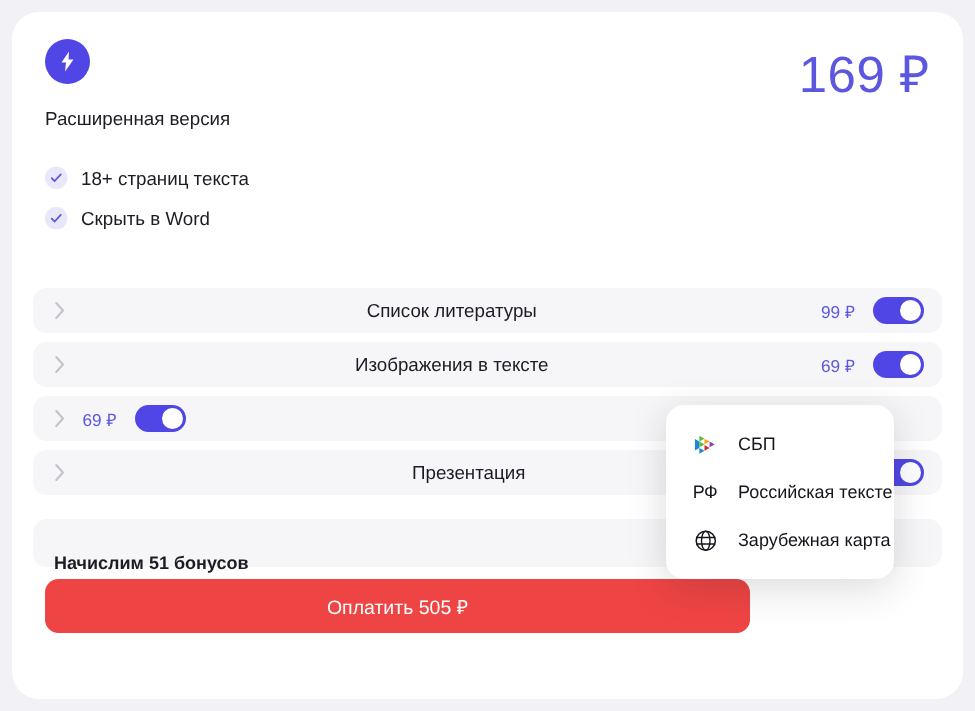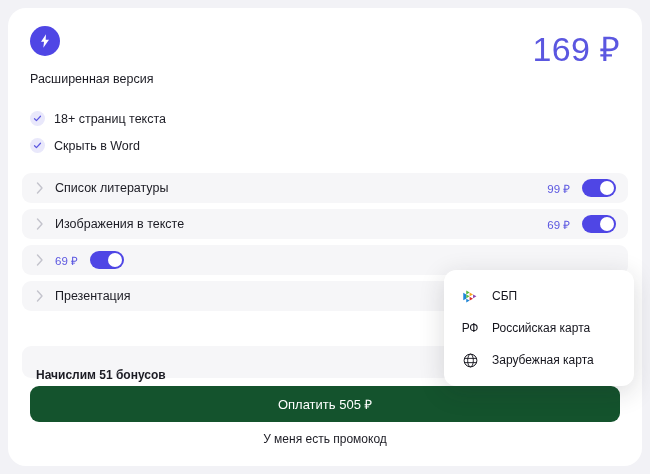"Список литературы" .options { text-align: none -> center; top: 165px -> 184px }
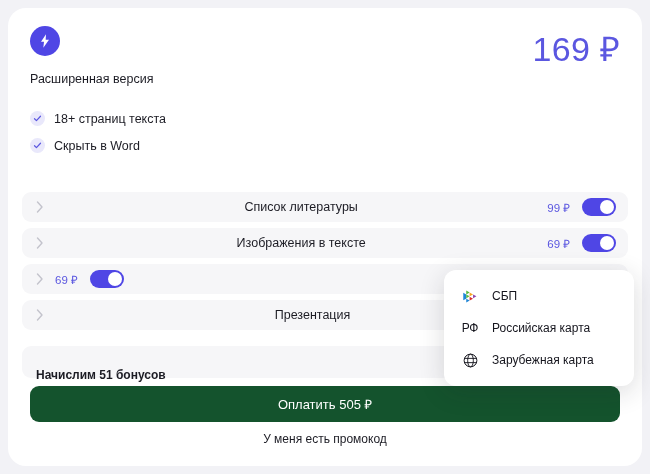"СБП" .pay-dropdown { width: 190px -> 152px }
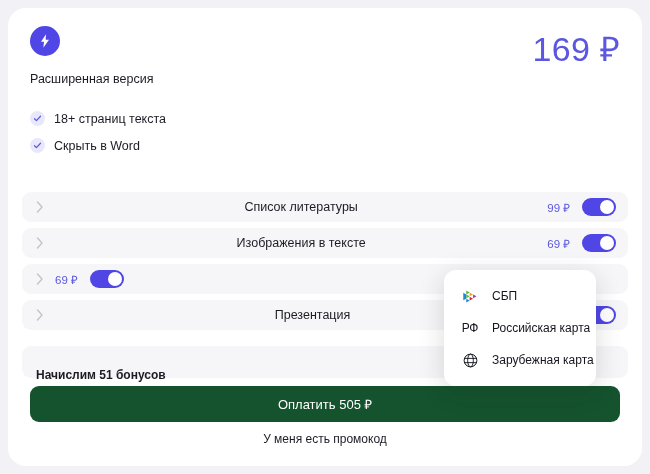"Российская карта" span.pay-item-label { text: карта -> тексте }
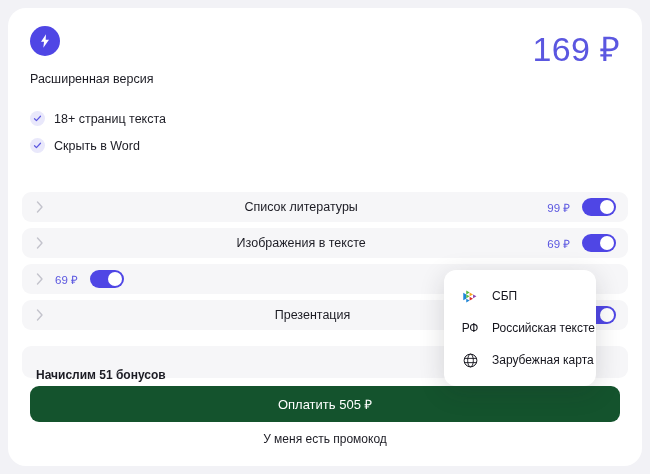"Оплатить 505 ₽" .pay-button { background: #14532d -> #ef4444; width: 590px -> 470px }
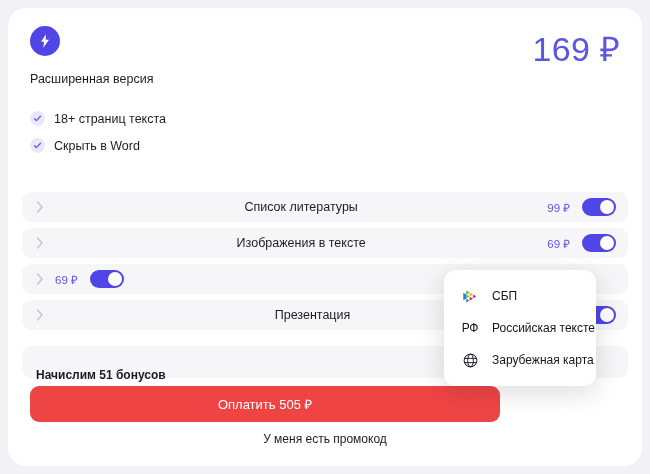"У меня есть промокод" div.promo-link { html: <div>У меня есть промокод</div> -> none }
